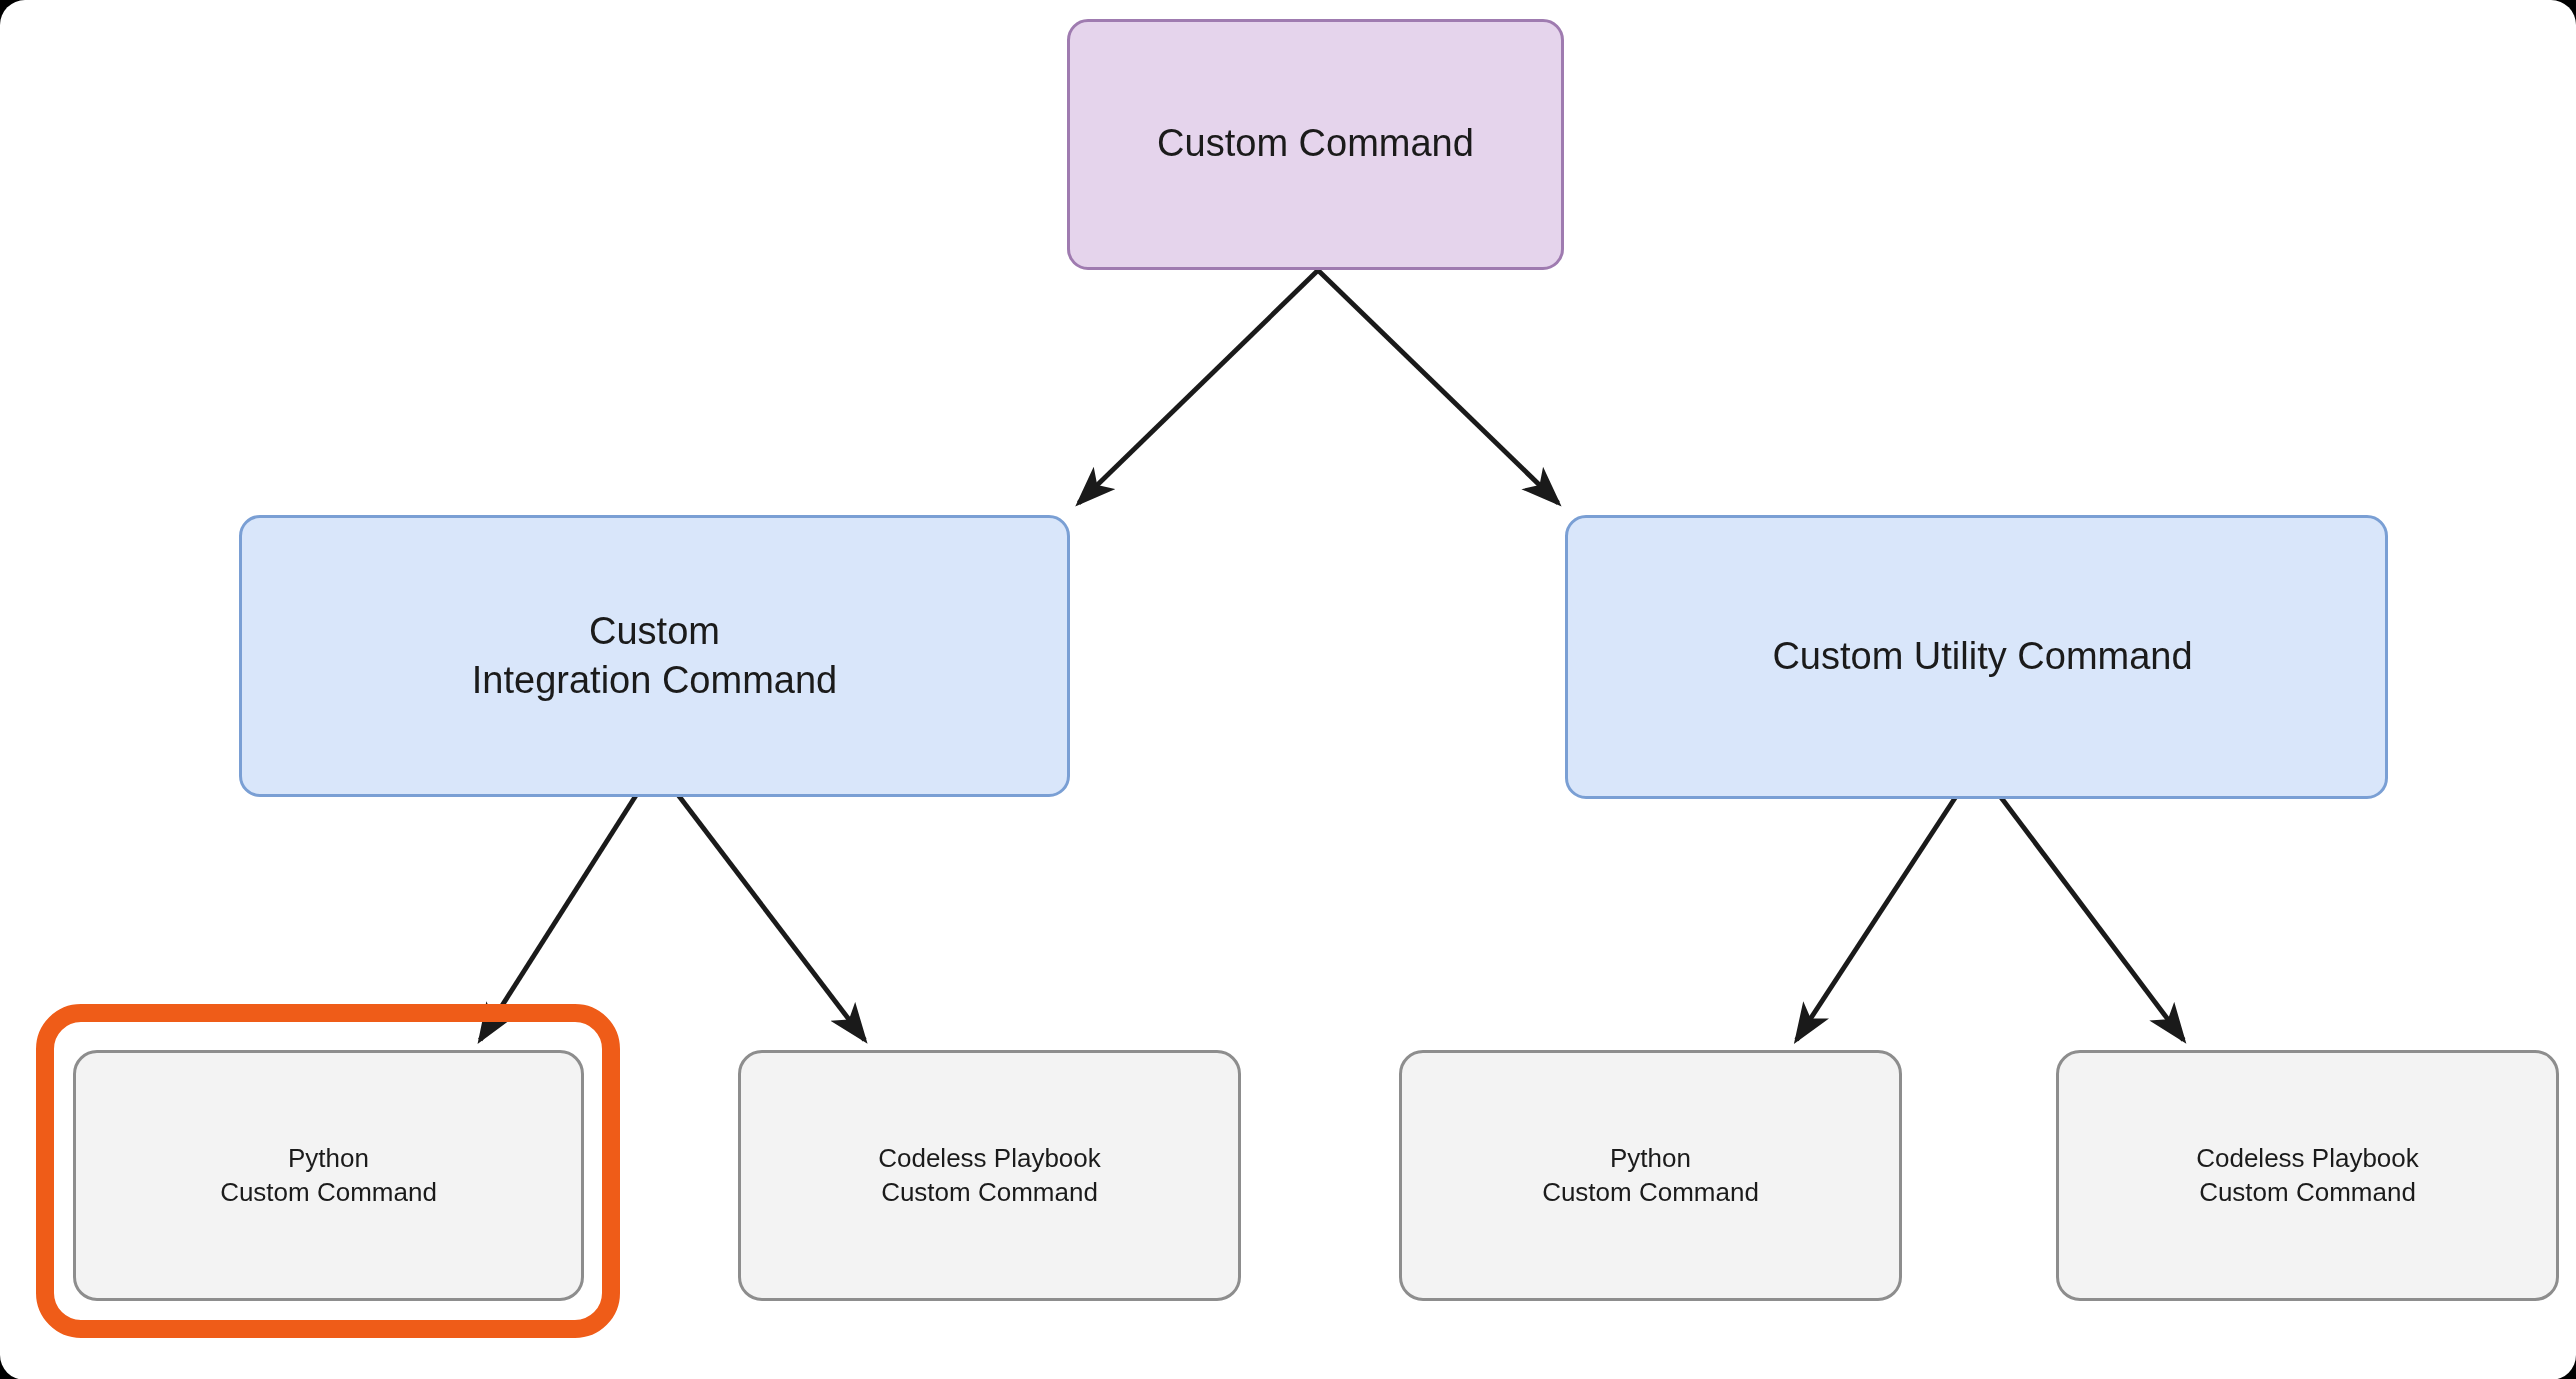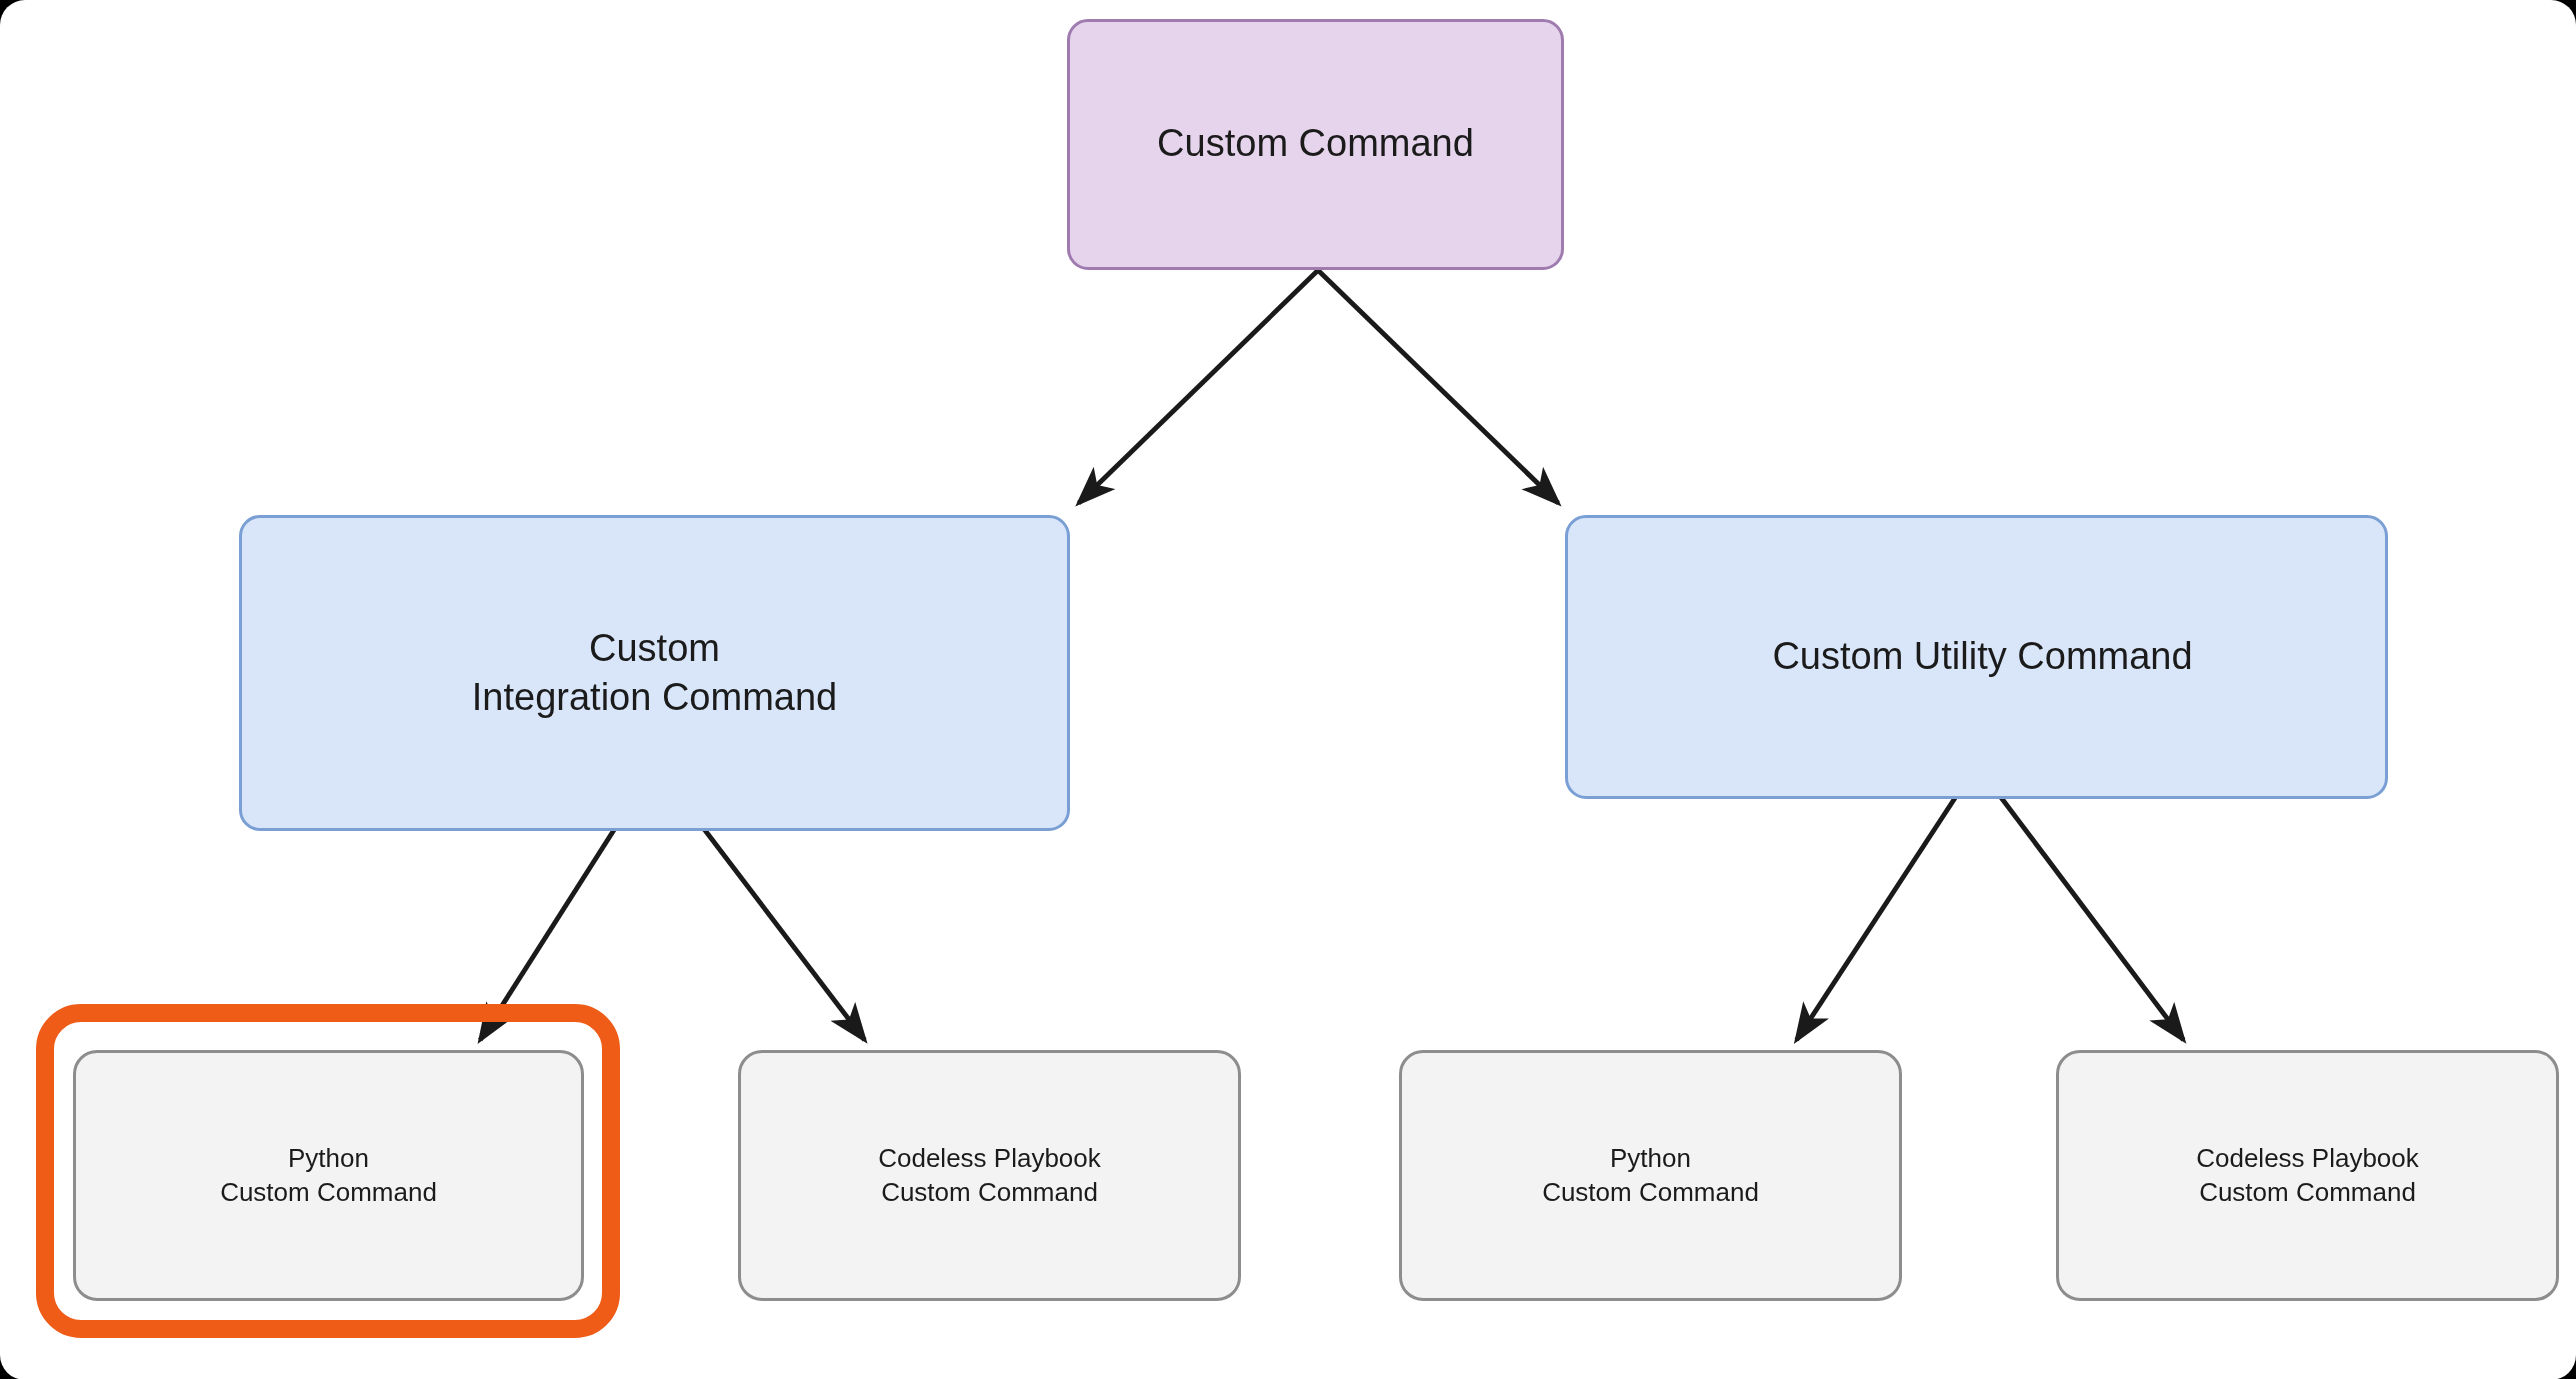"Custom" div.node { height: 316px -> 282px }
